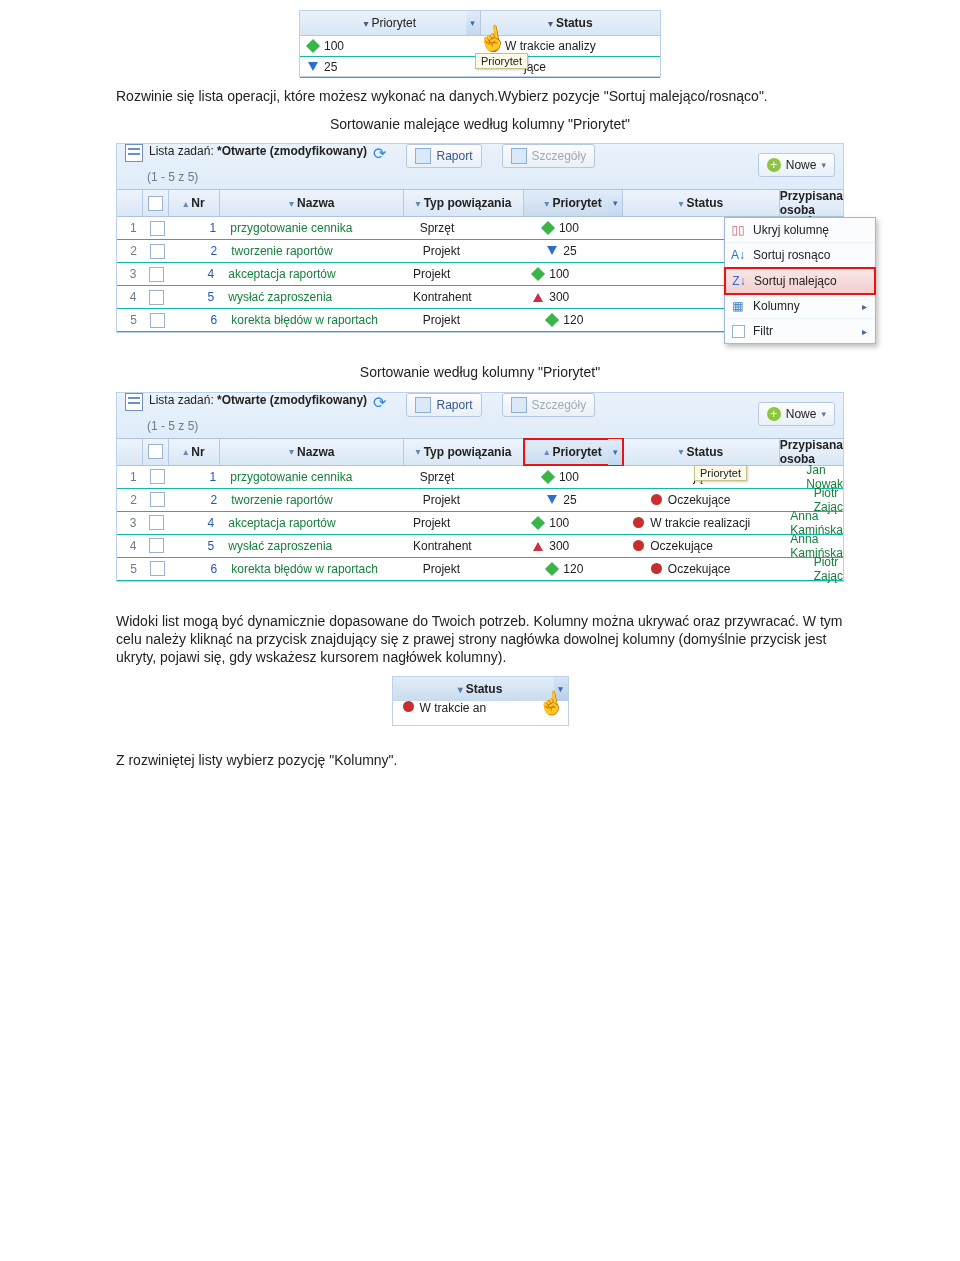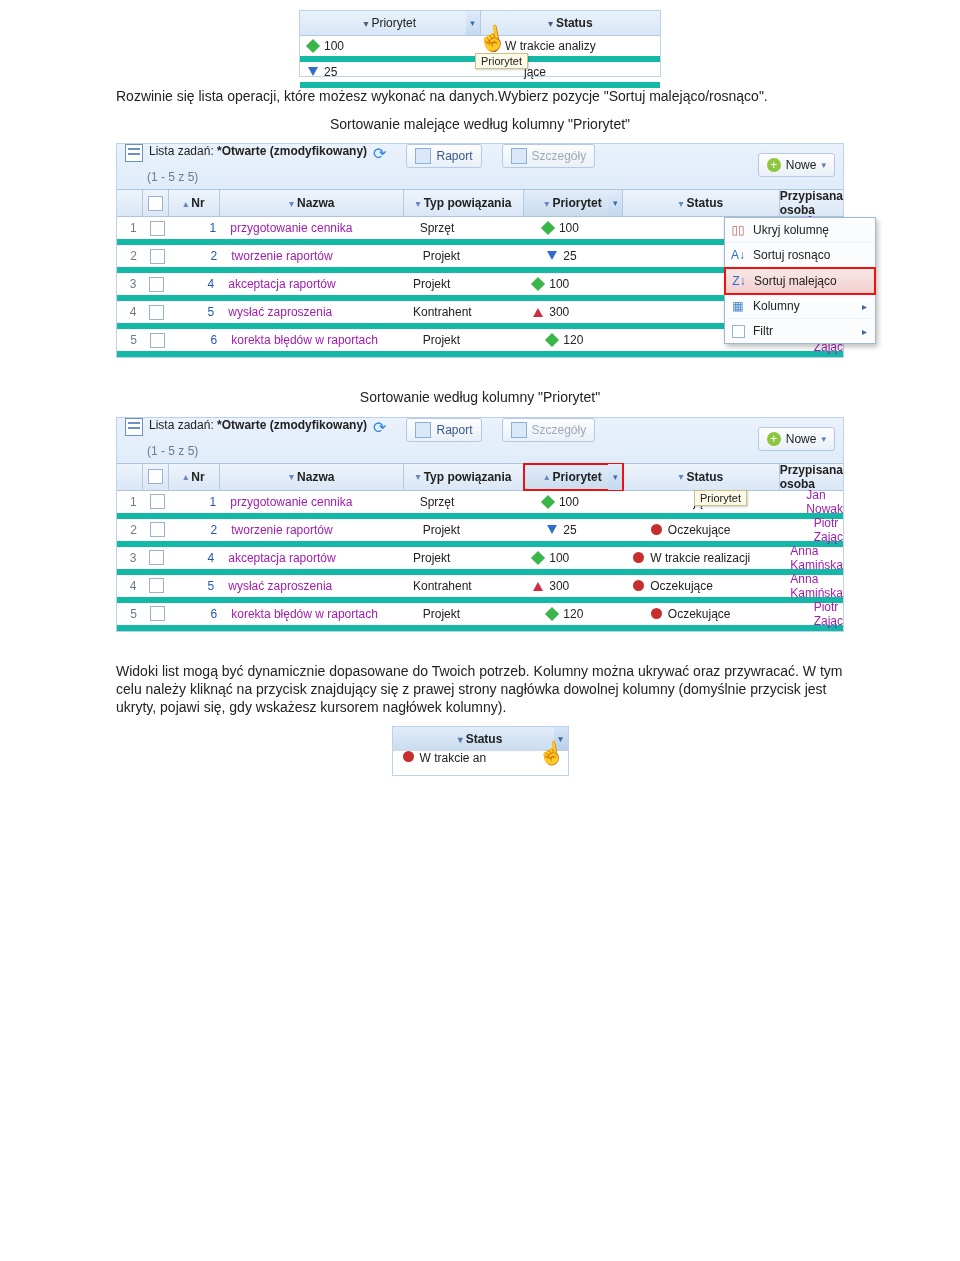"100" .row { border-bottom: 6px solid #14b8a6 -> 1px solid #14b8a6 }
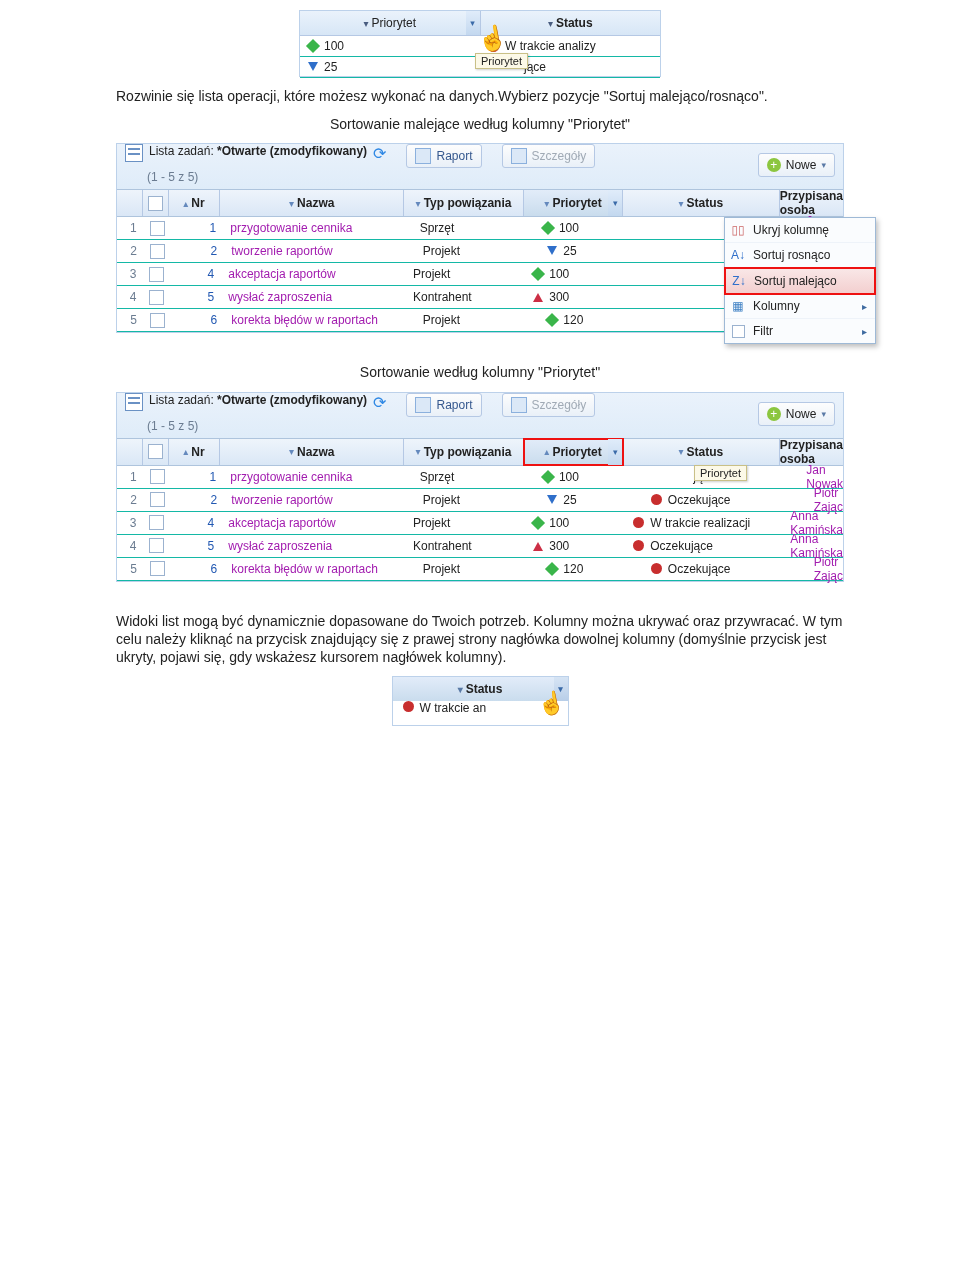"przygotowanie cennika" .link { color: #a21caf -> #15803d }
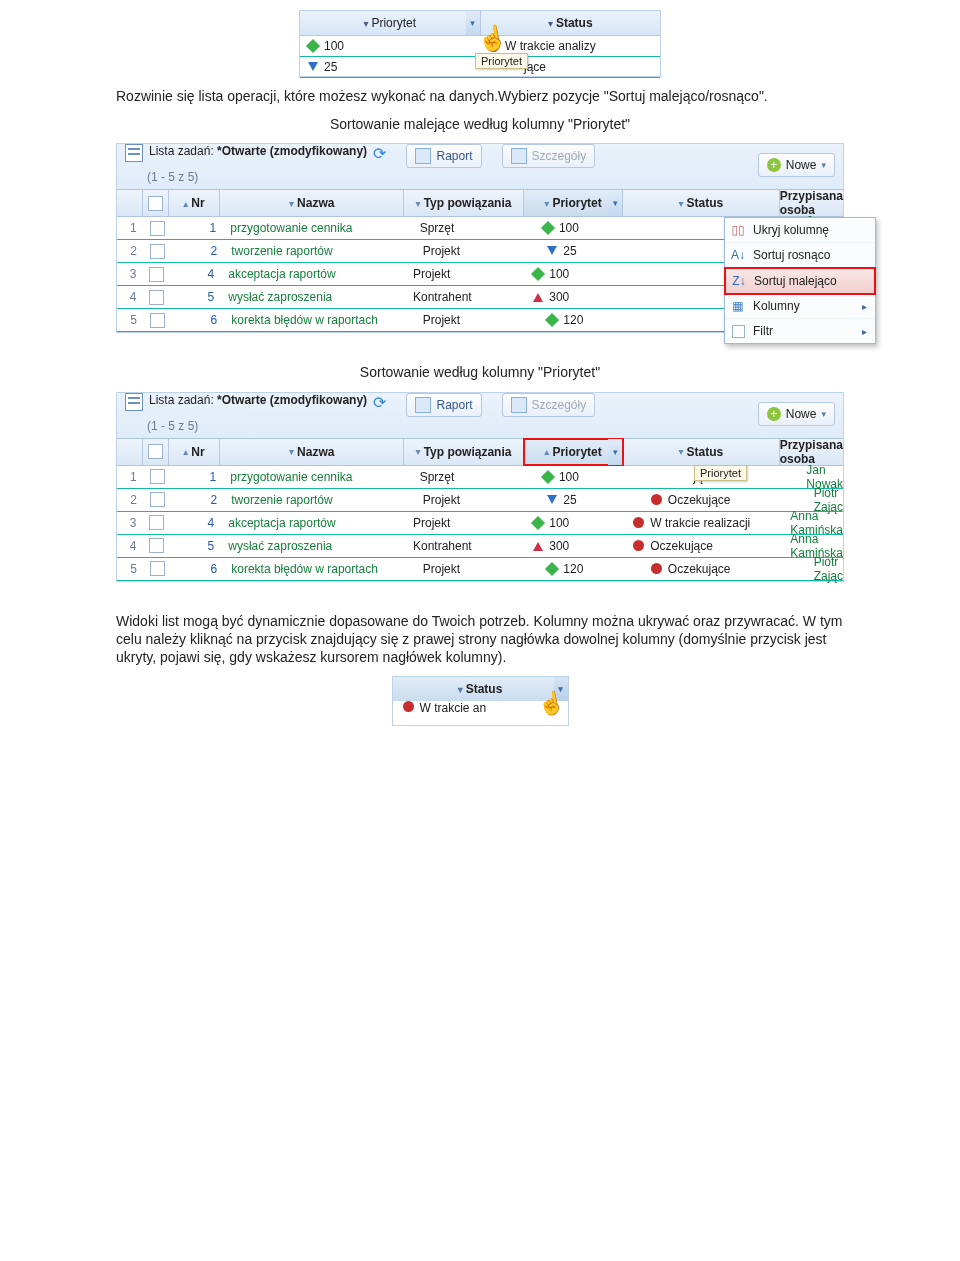"Z rozwiniętej listy wybierz pozycję" p { html: none -> <p>Z rozwiniętej listy wybierz pozycję "Kolumny".</p> }
